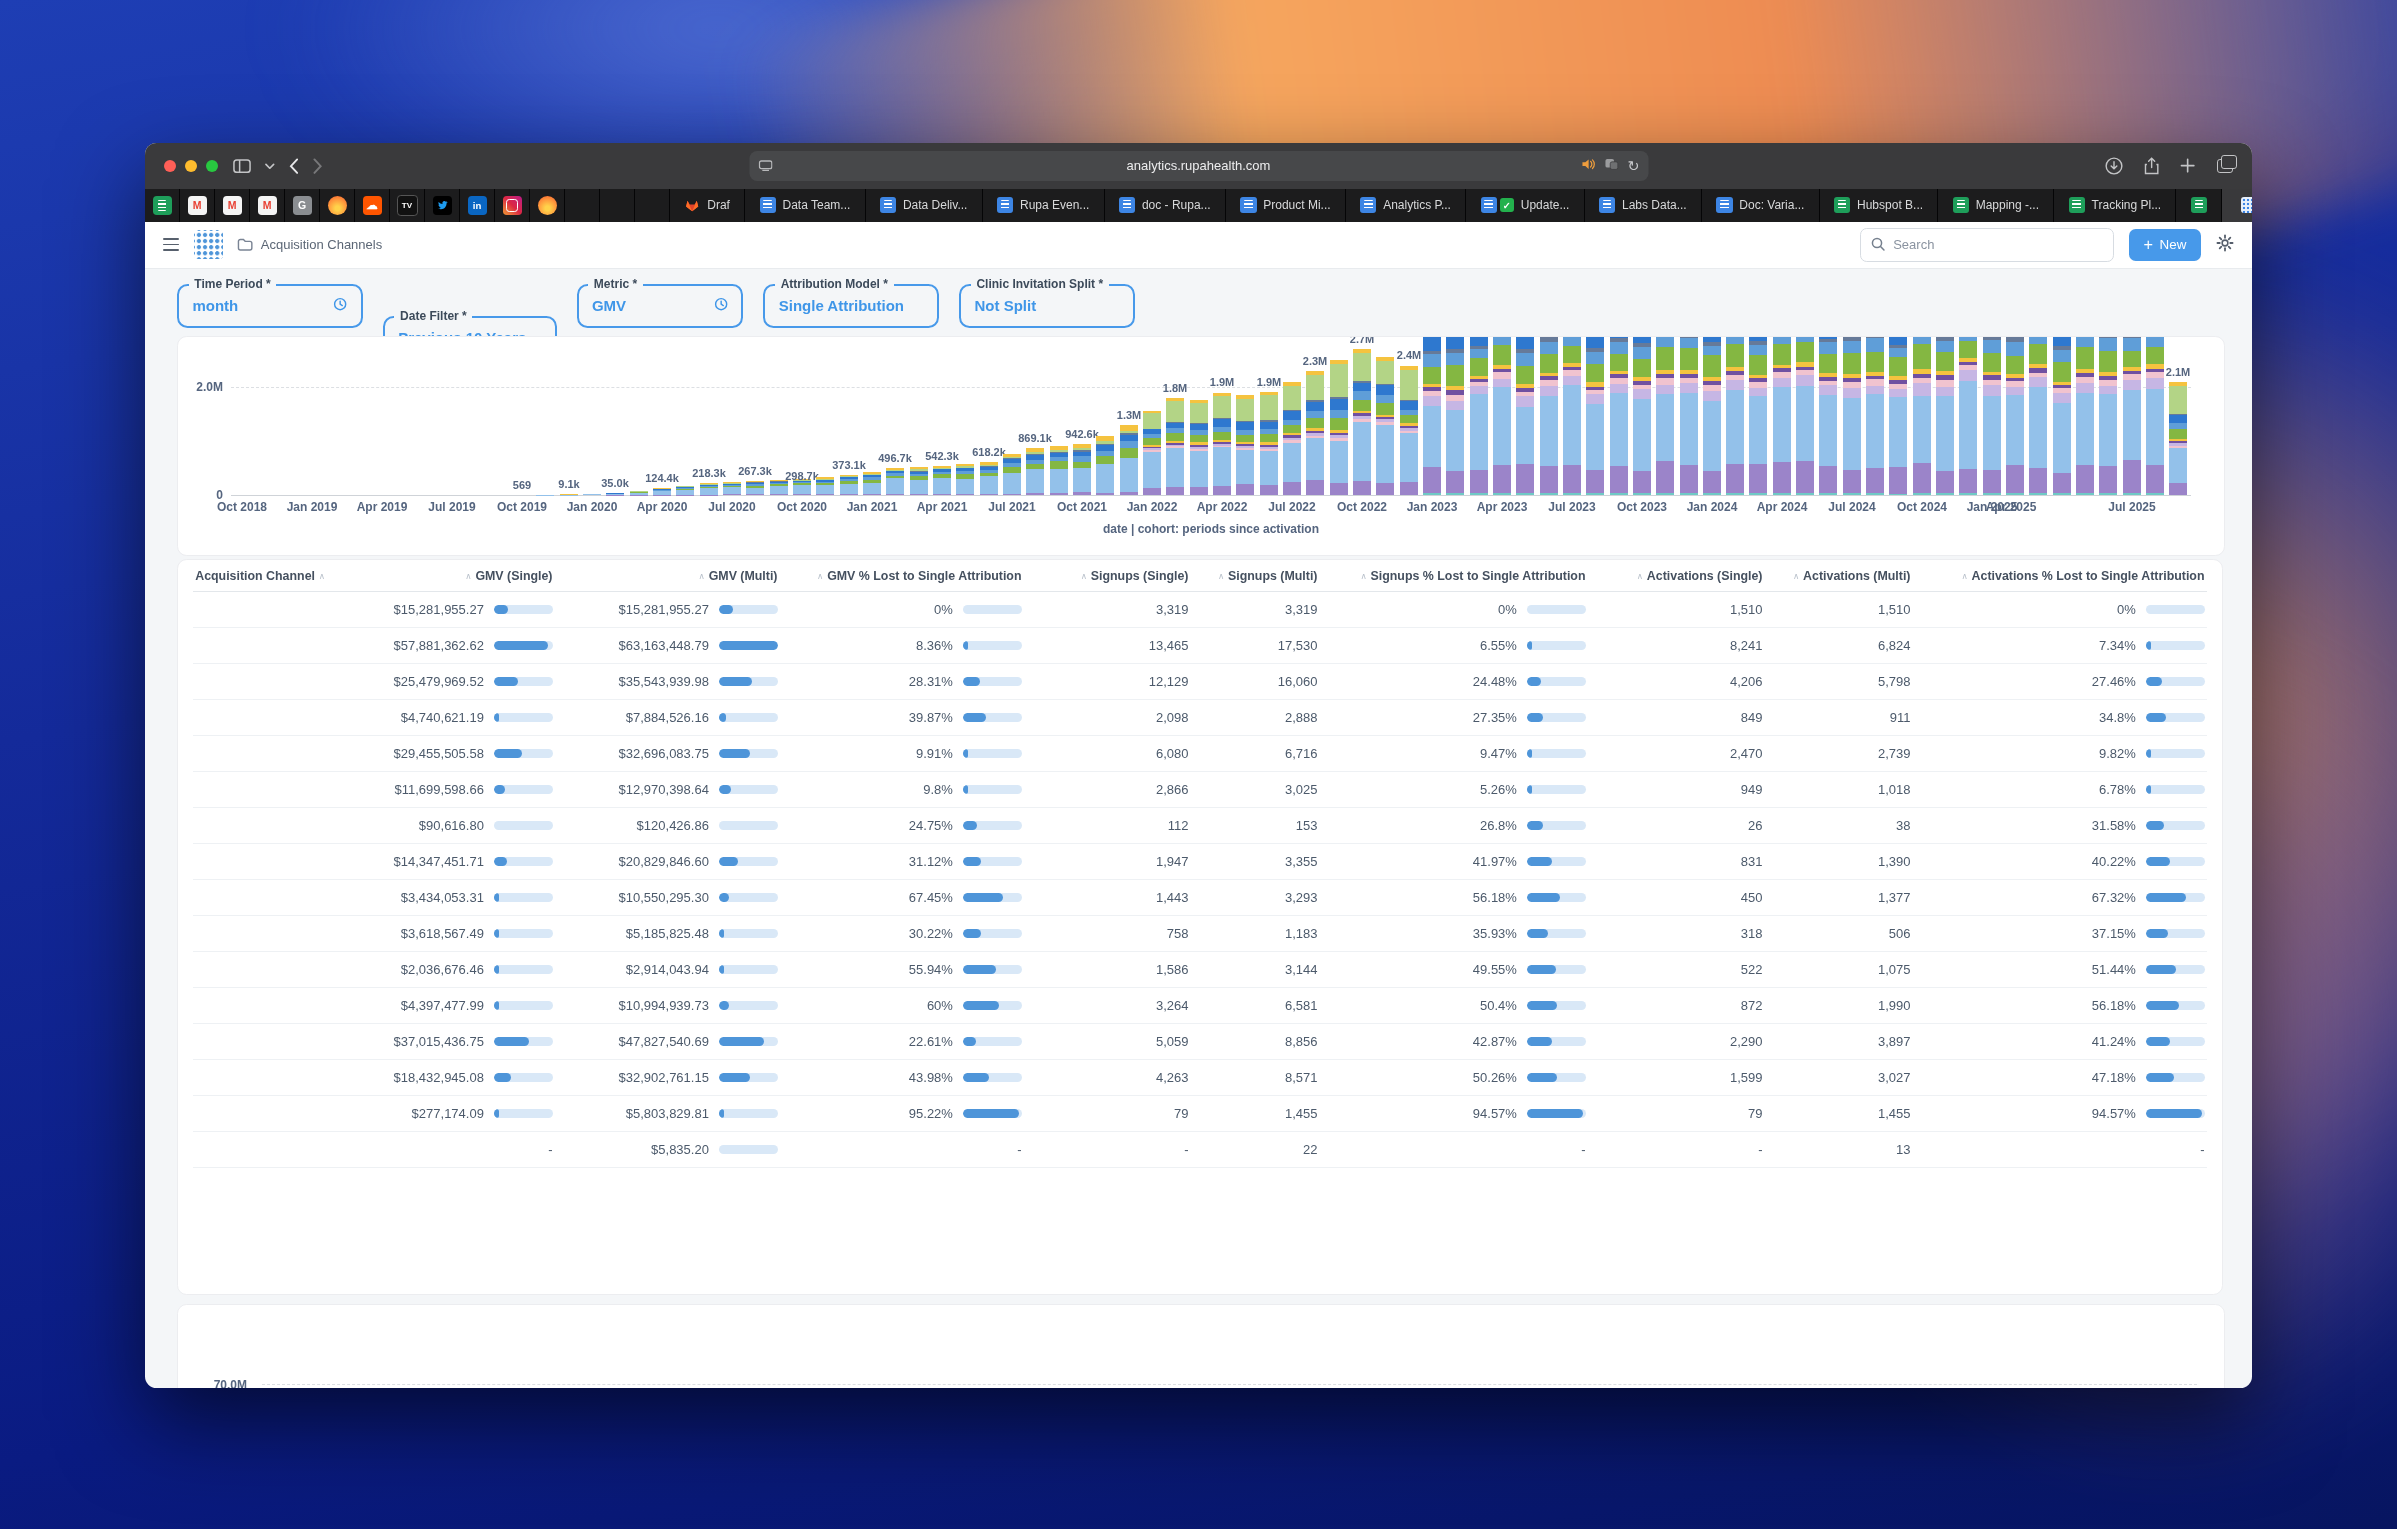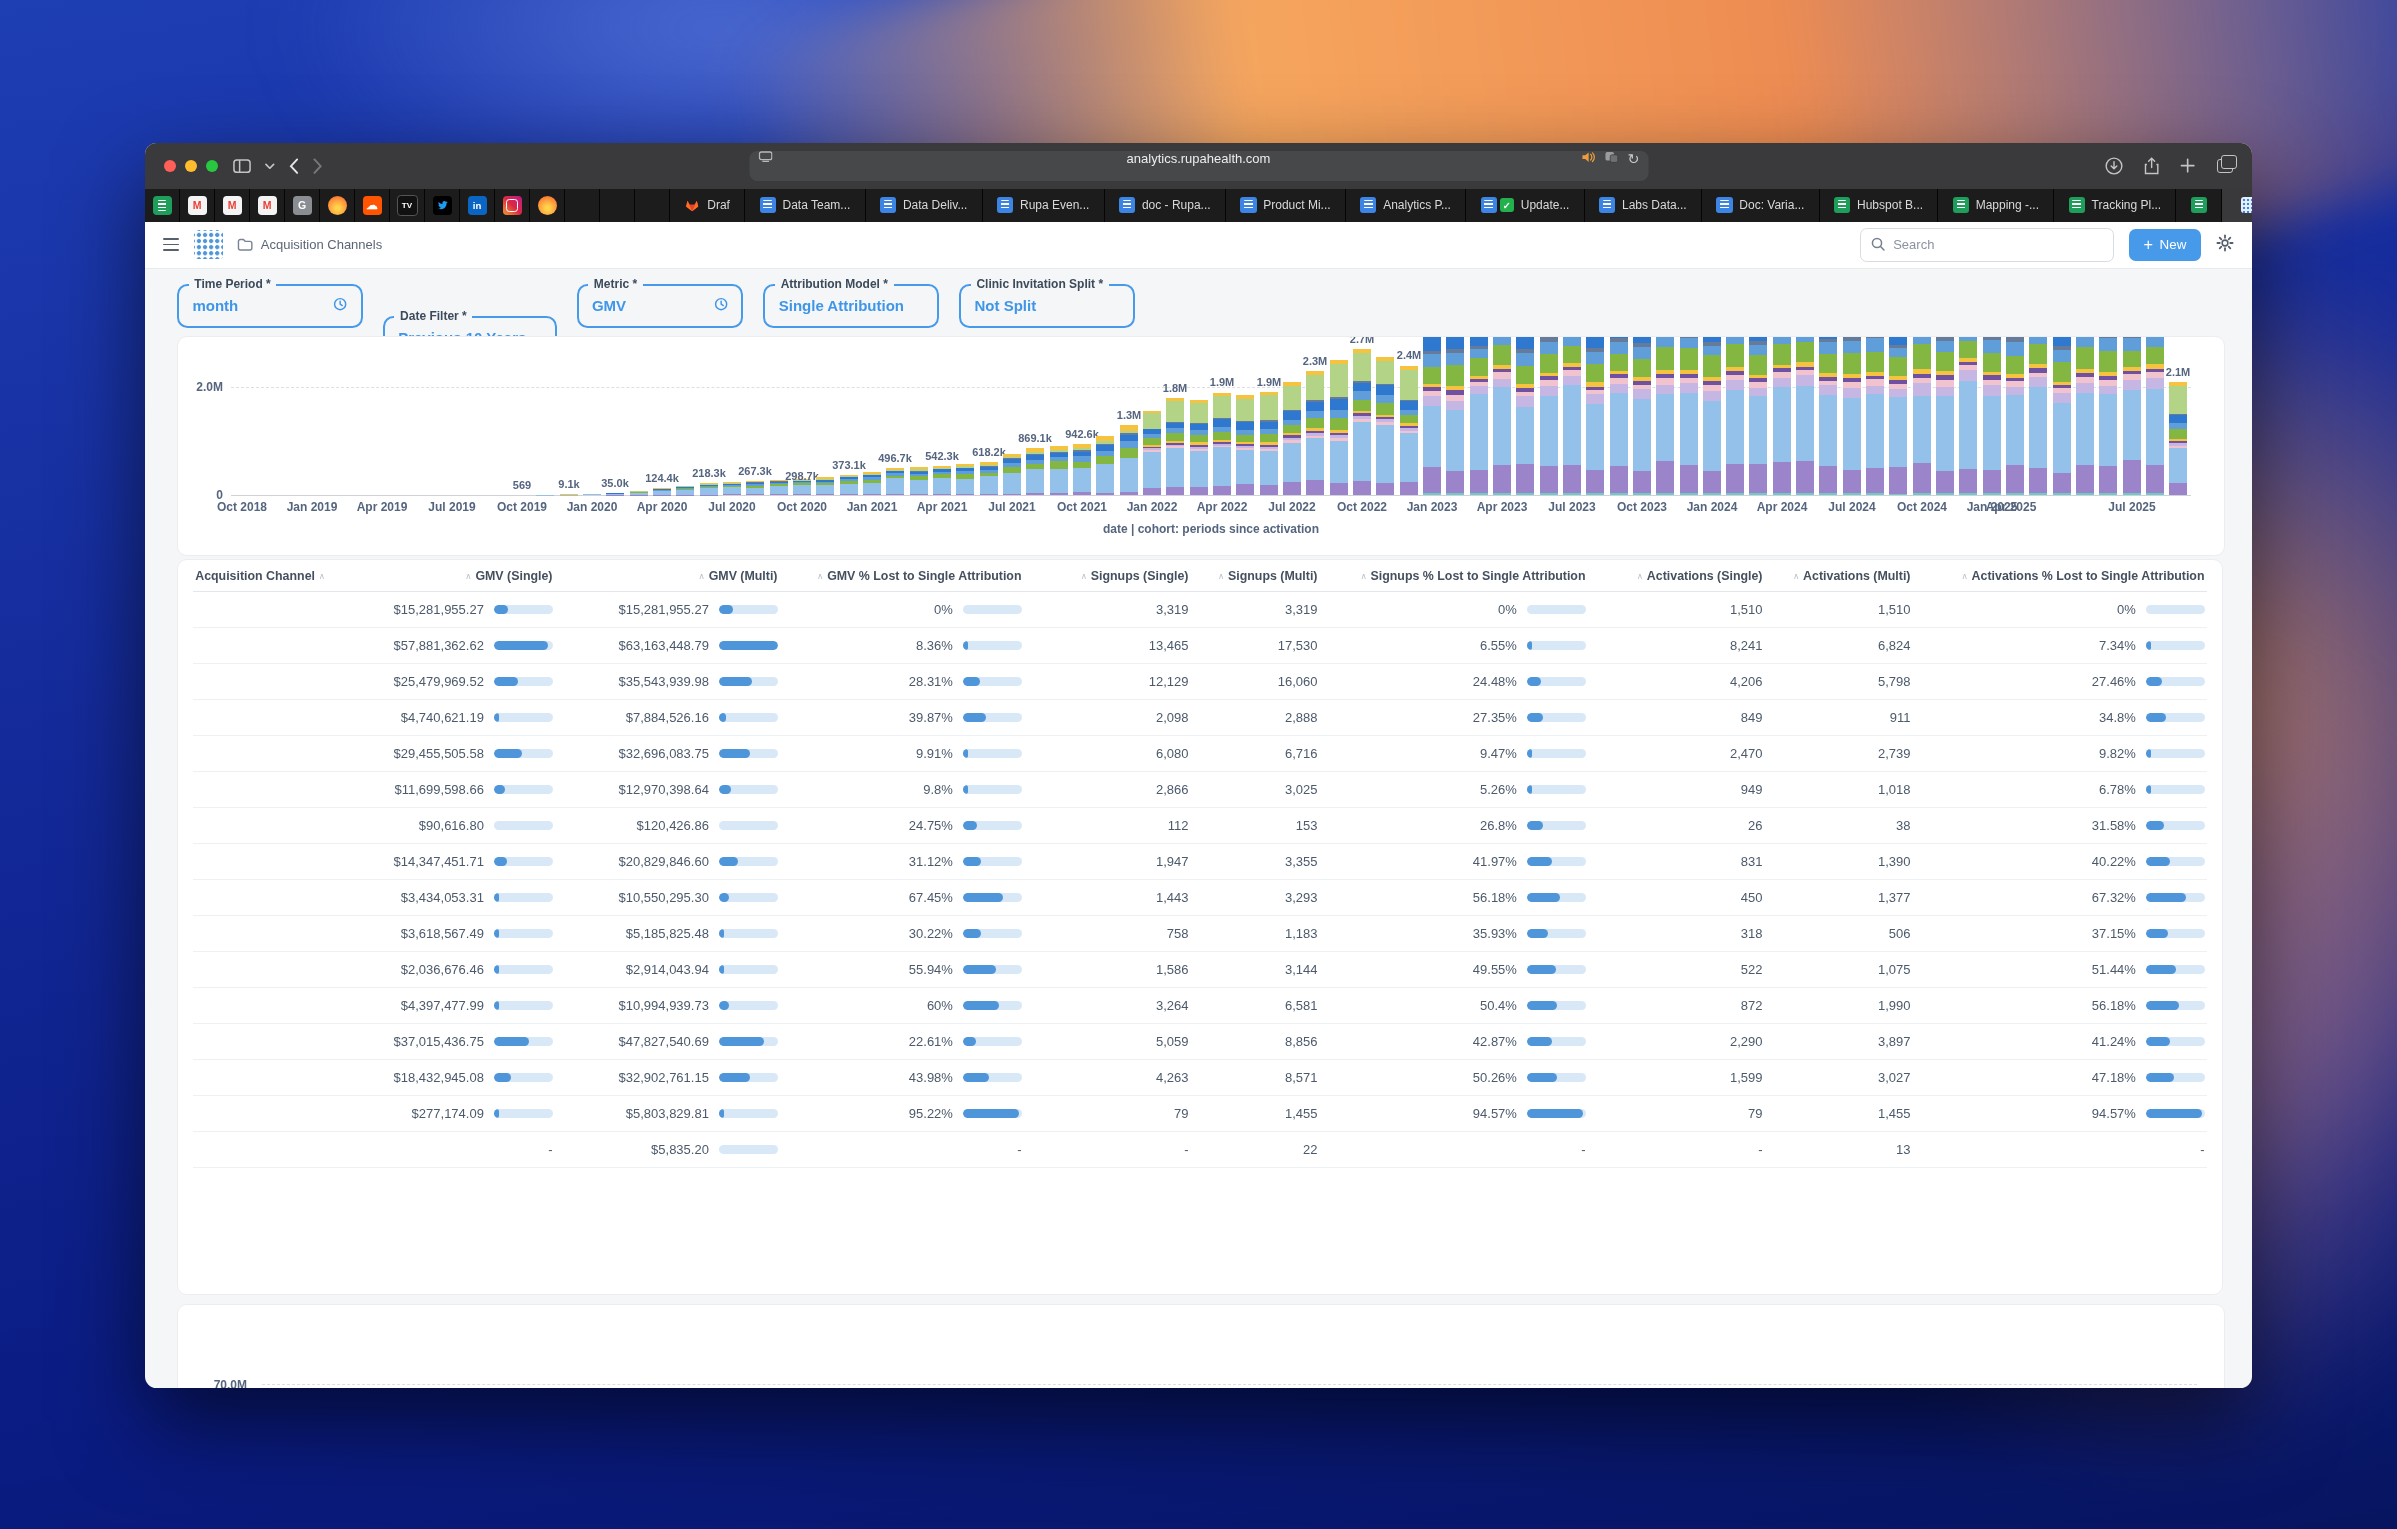"analytics.rupahealth.com" .urlbar { align-items: flex-start -> center }
